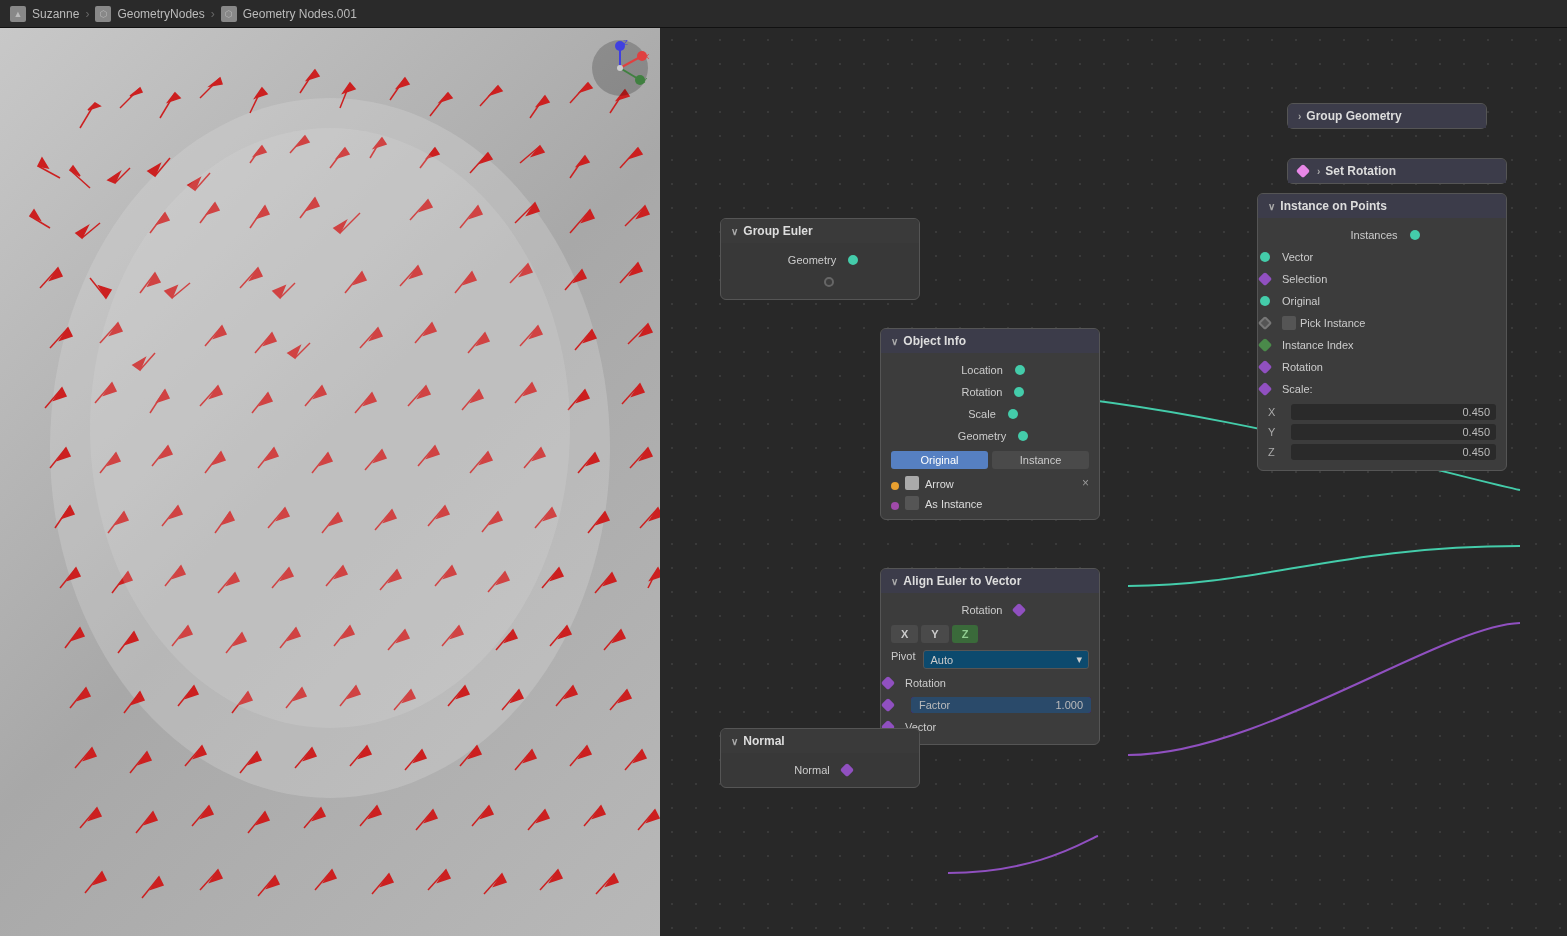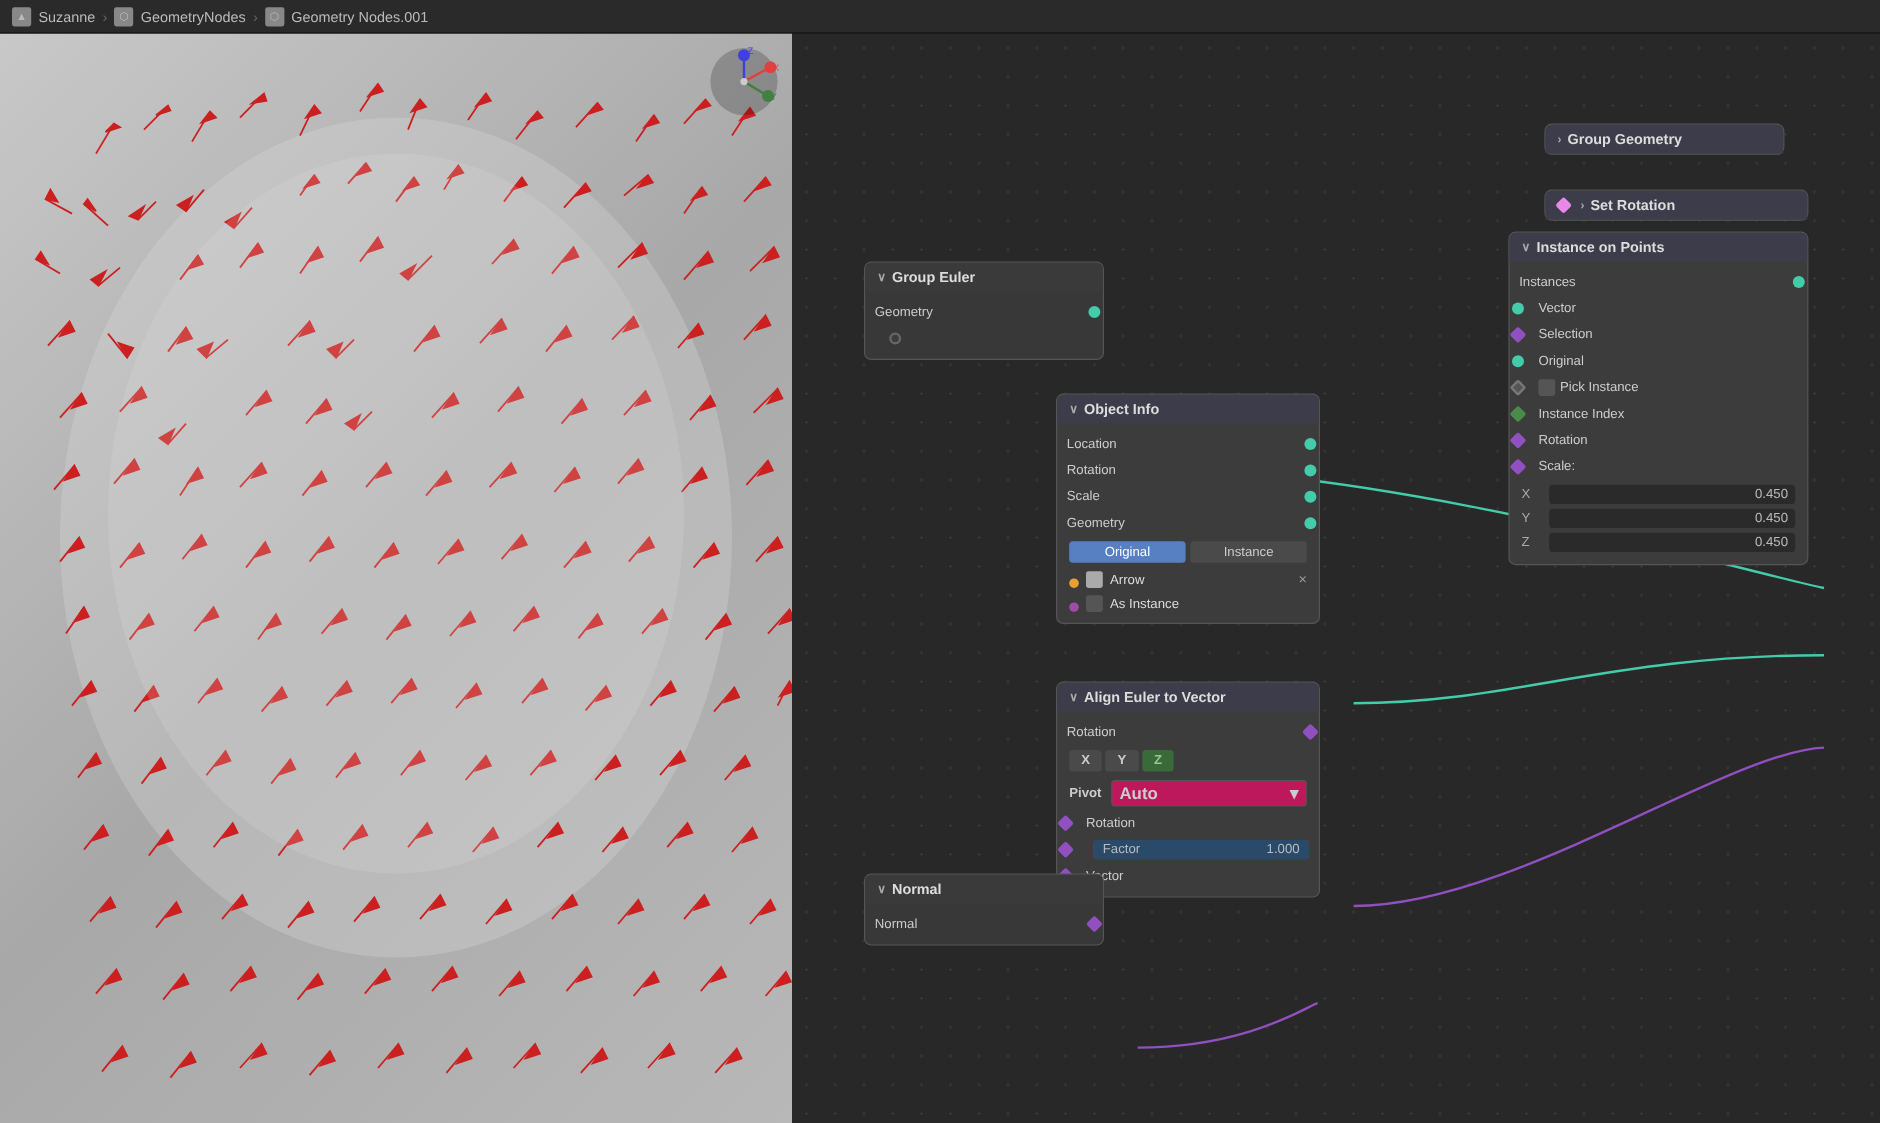"Instances" .node-row.right { justify-content: space-between -> center }
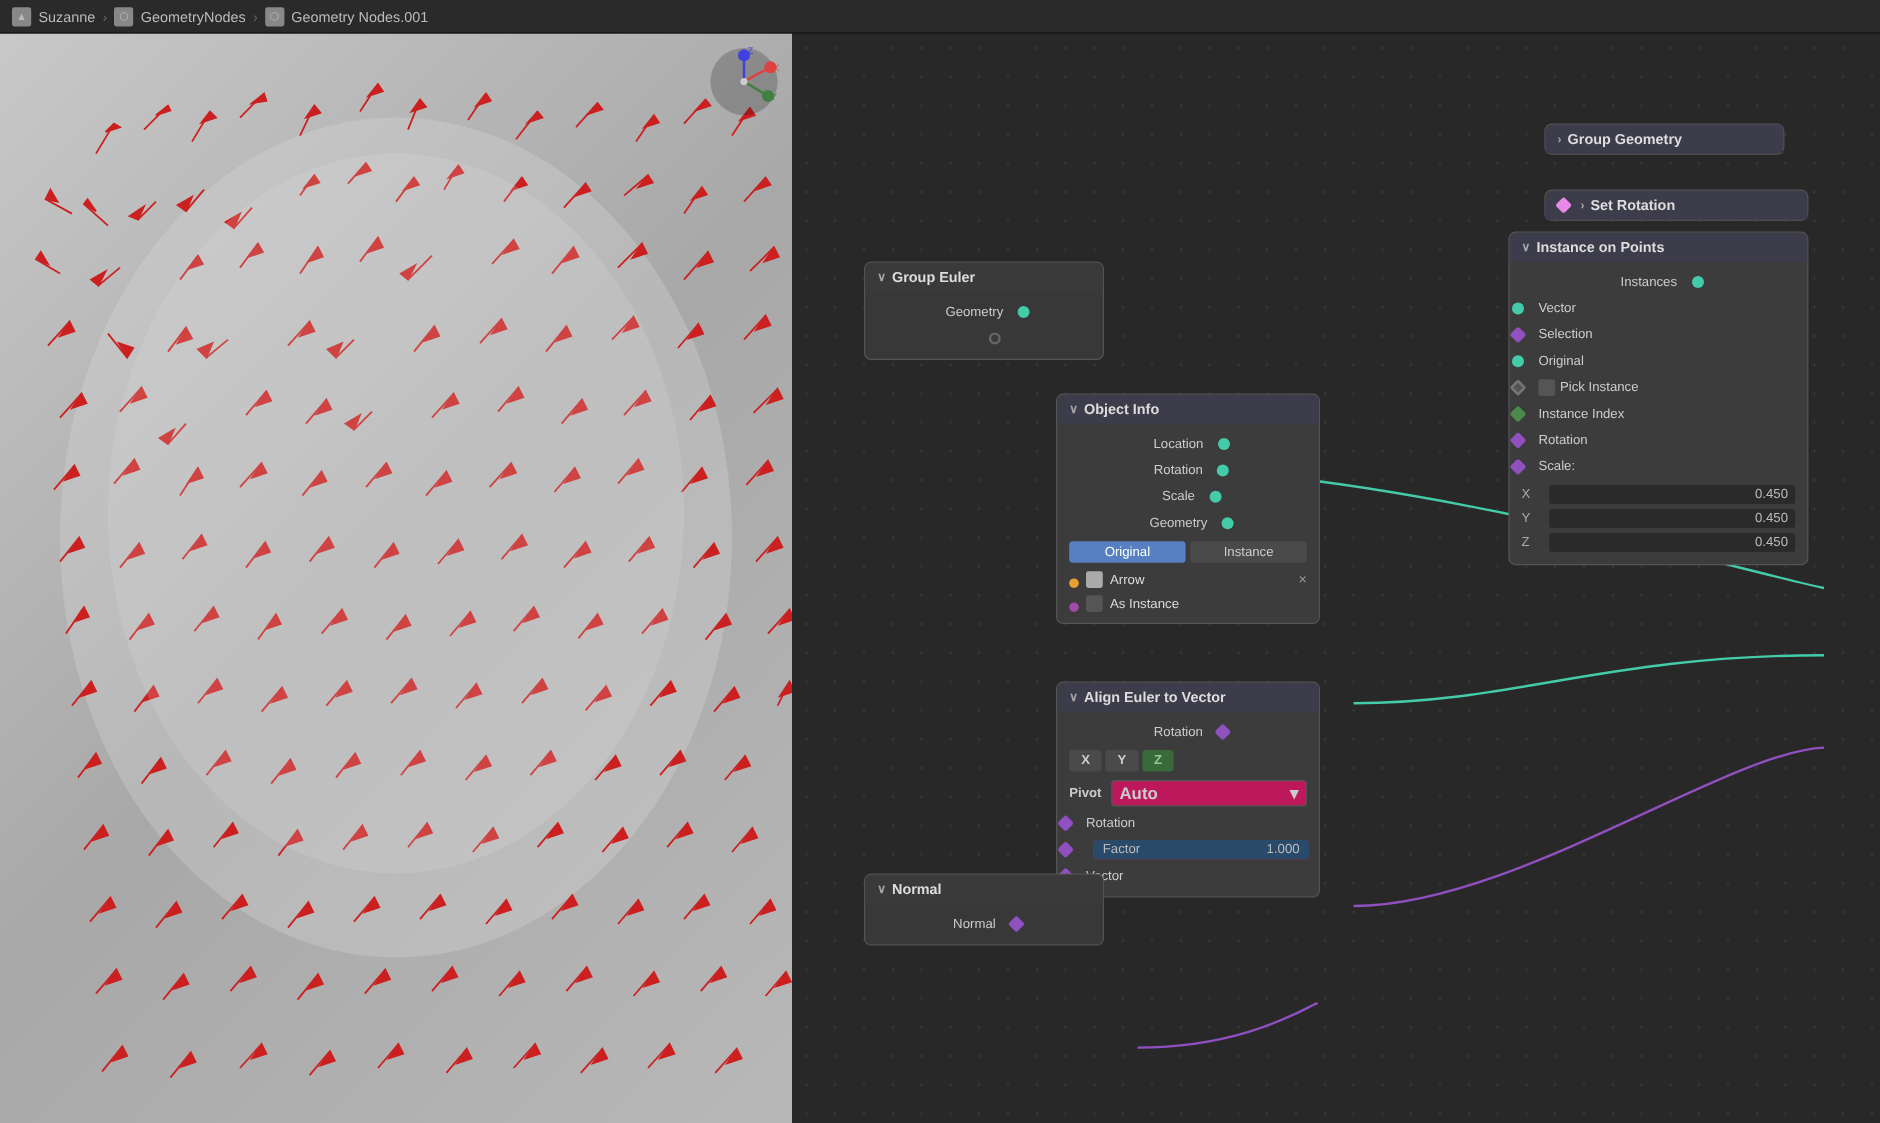"Pivot" .pivot-row { align-items: center -> none; font-weight: bold -> none }
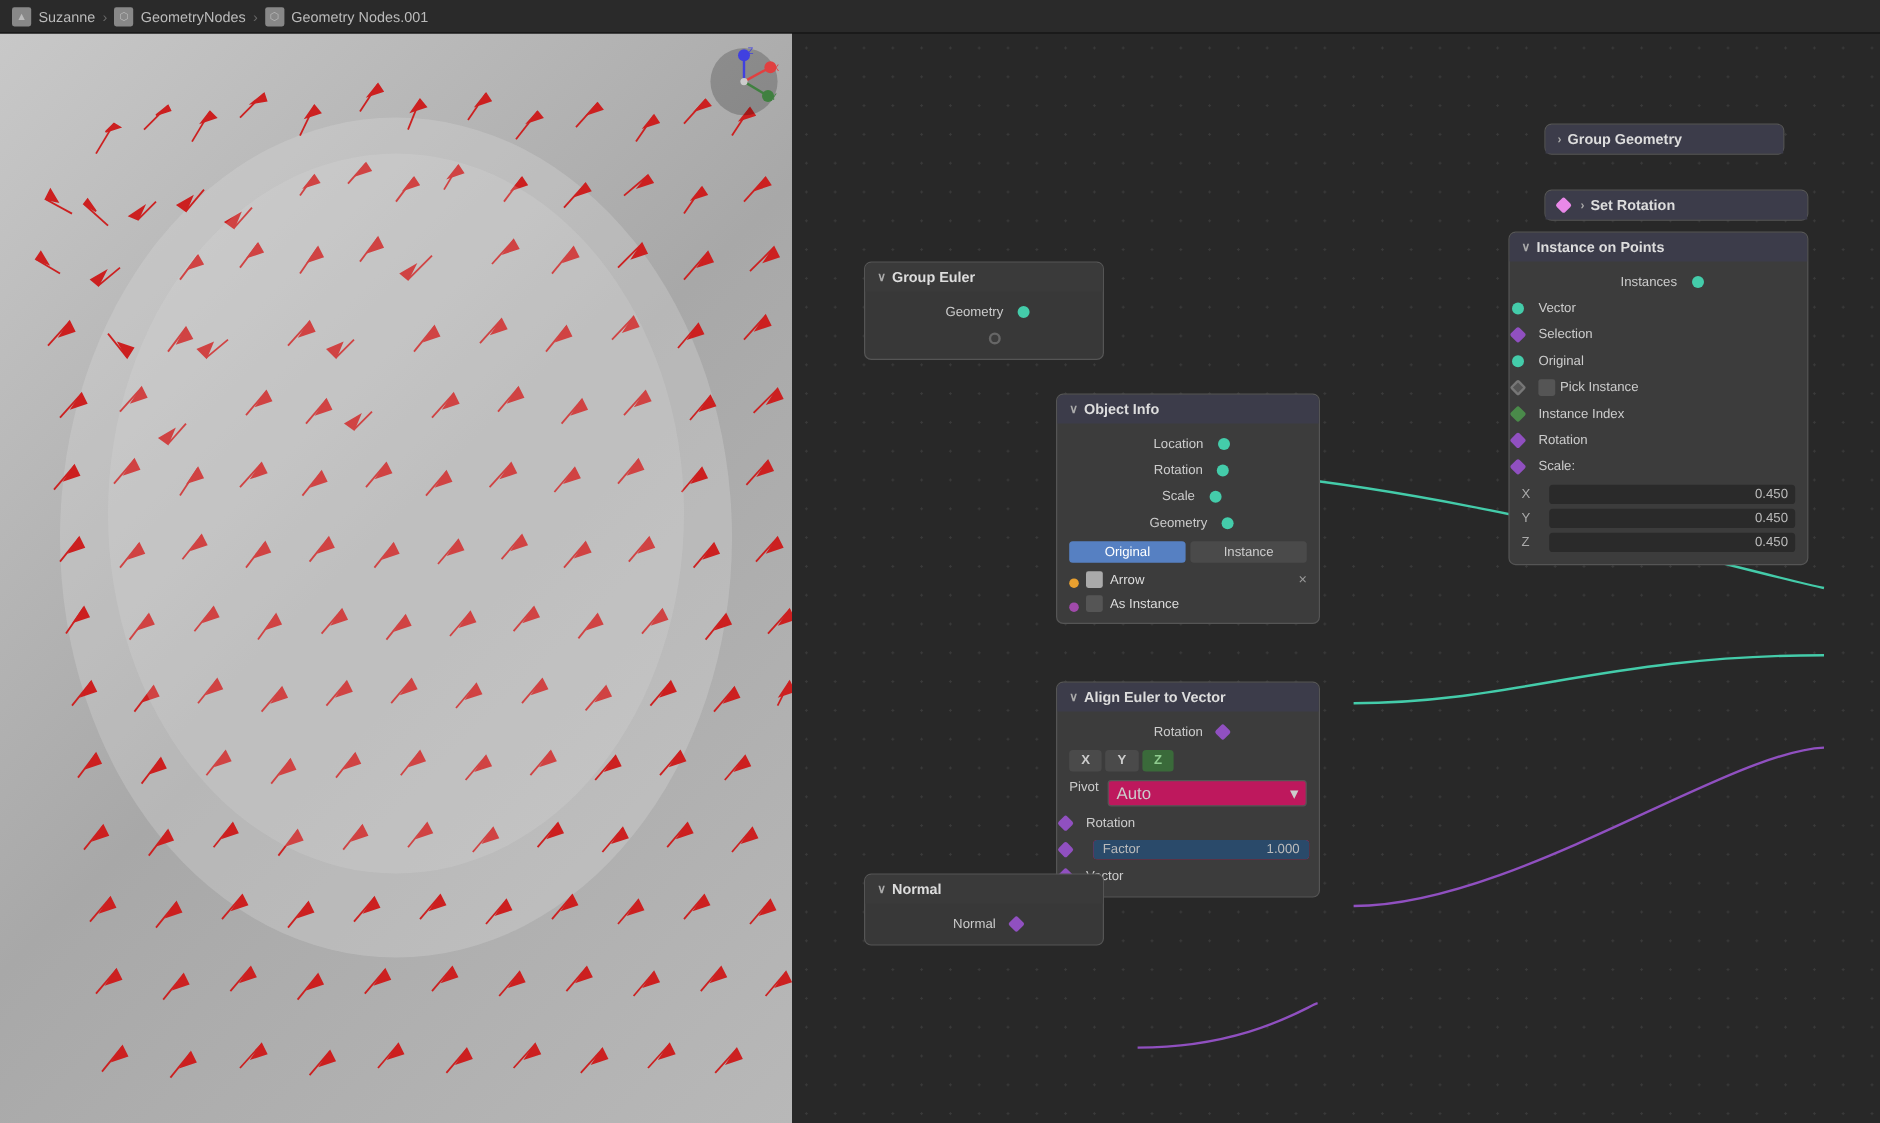"Auto" .pivot-select { background: #be185d -> #0c4a6e; font-size: 14px -> 11px }
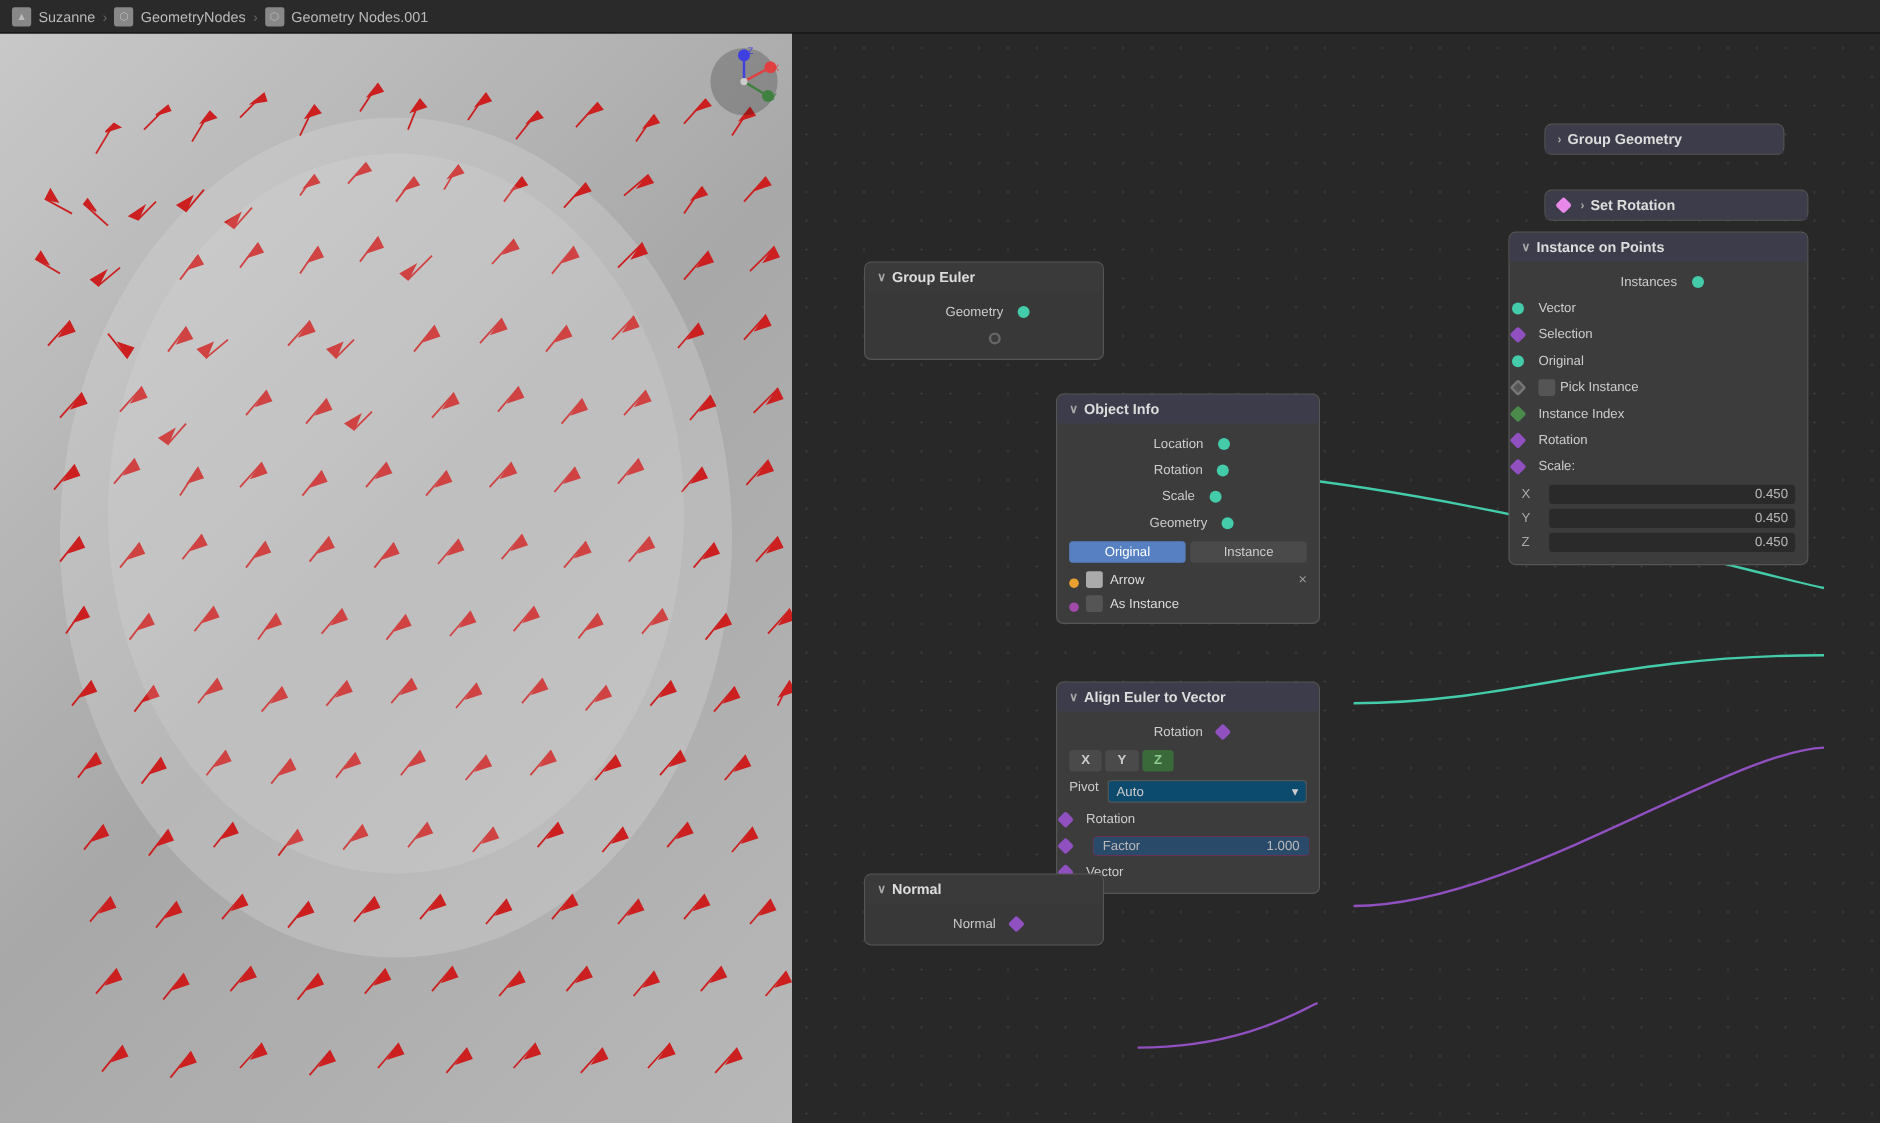"Factor" .factor-bar { background: #be185d -> #4c1d95 }
